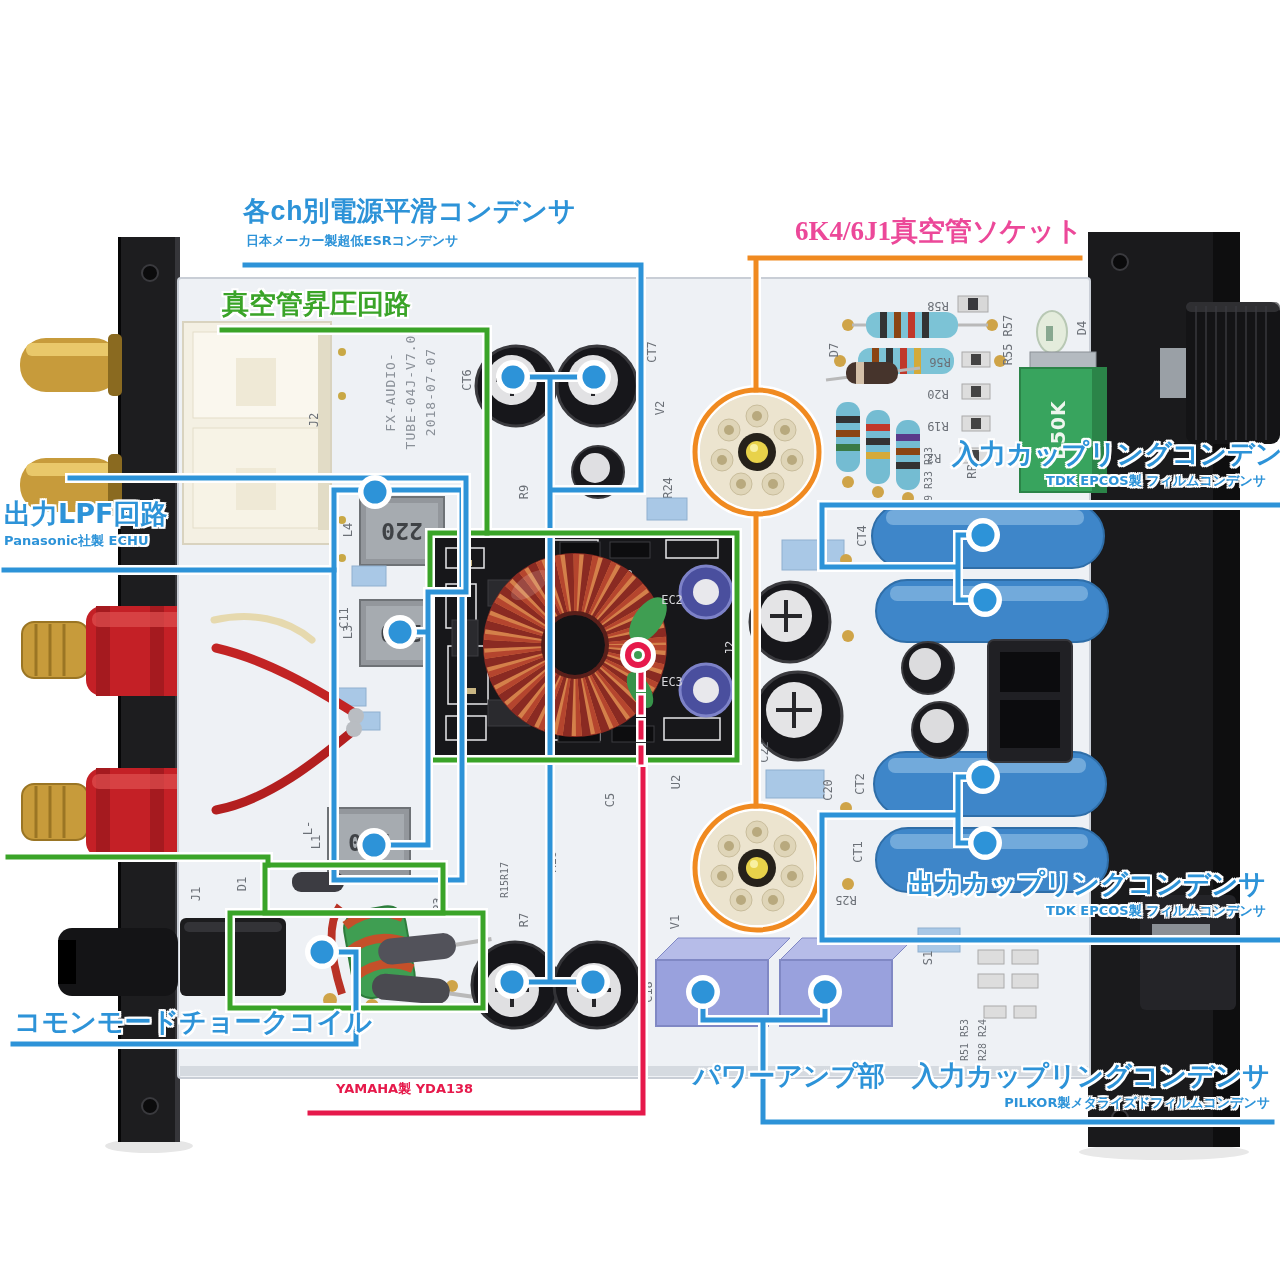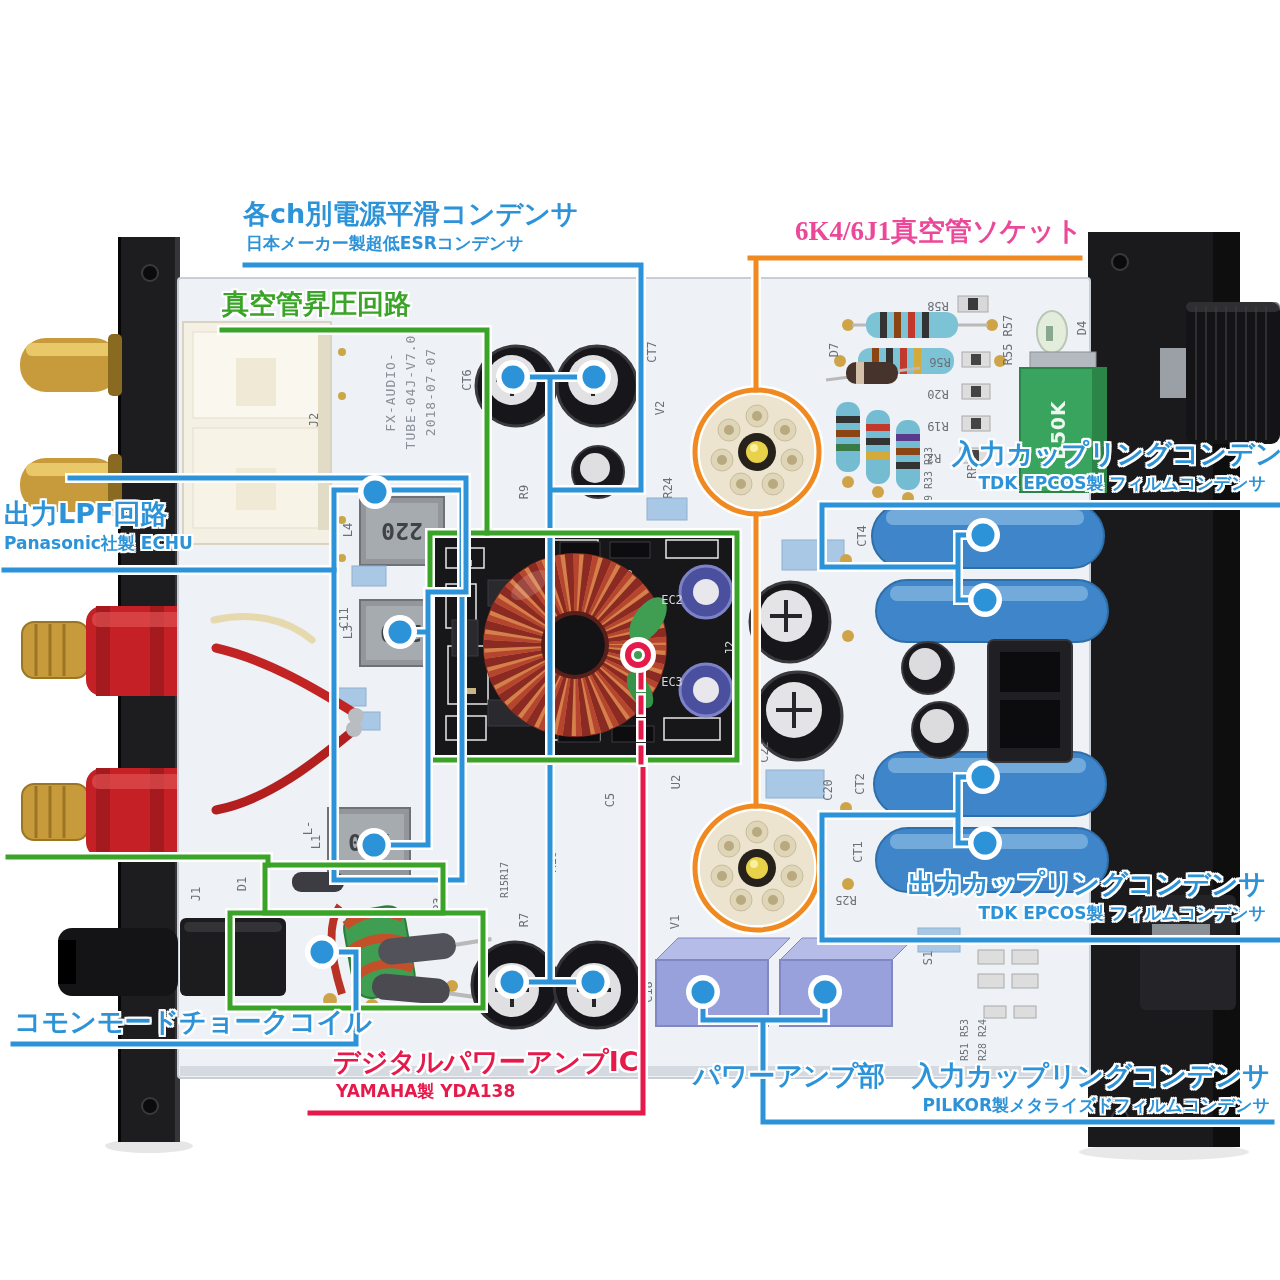"各ch別電源平滑コンデンサ" div.ann { font-family: none -> Liberation Mono, monospace }
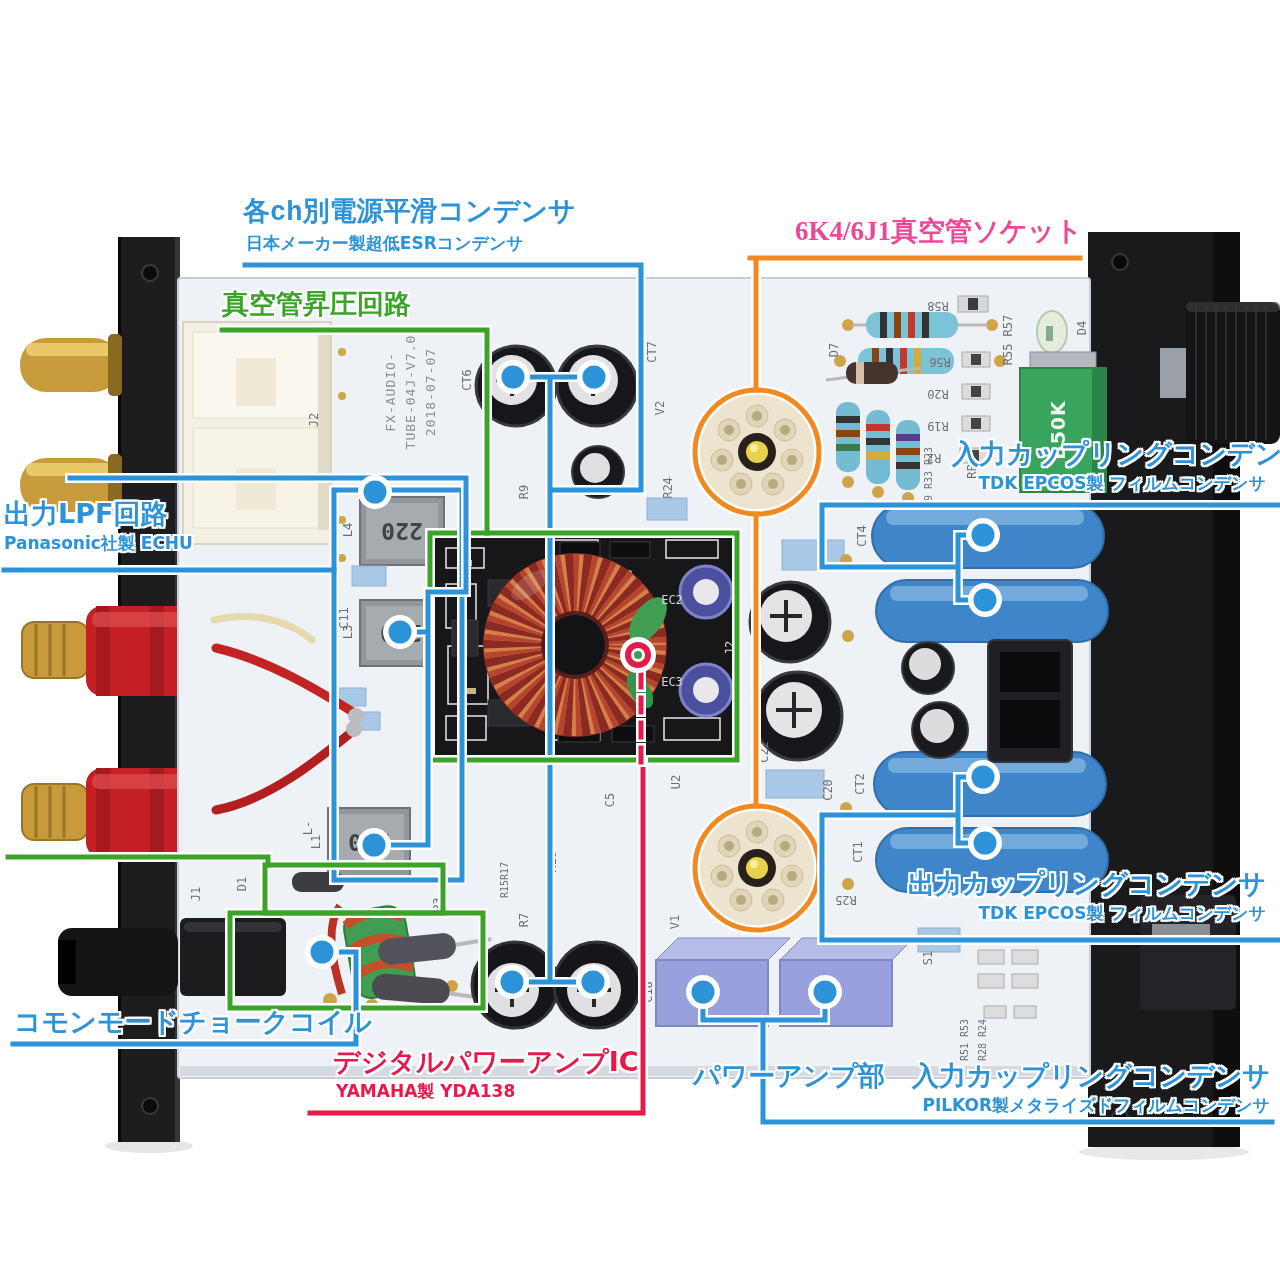"日本メーカー製超低ESRコンデンサ" .ann-sub { font-size: 17px -> 13px }
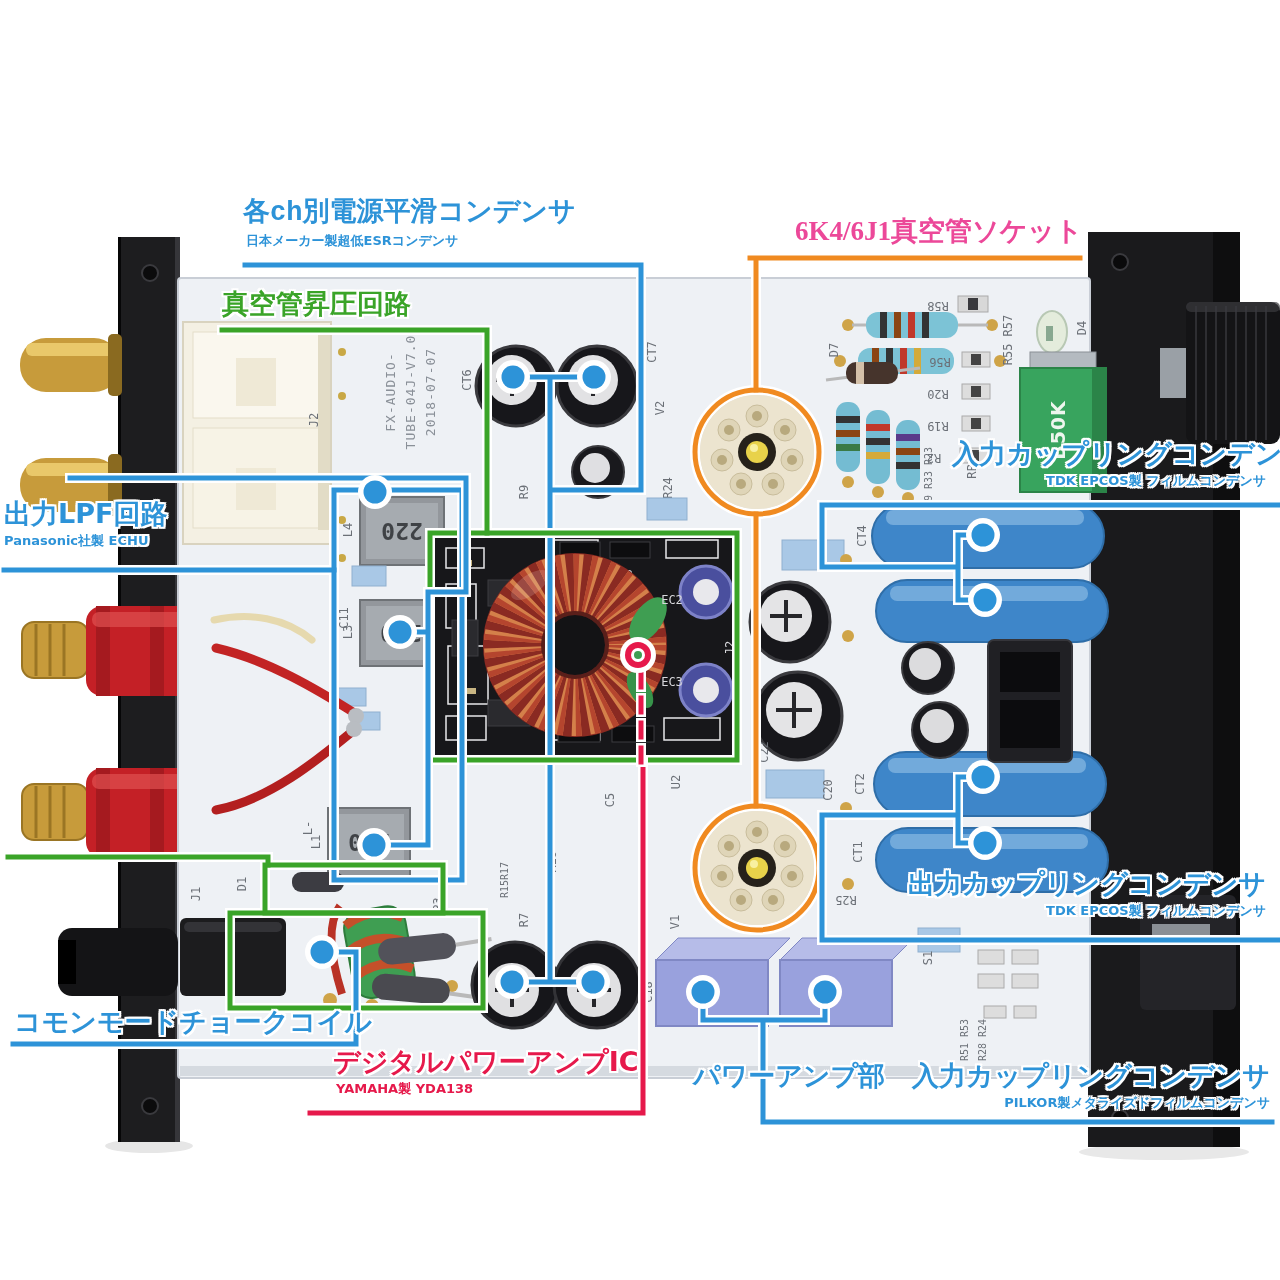"デジタルパワーアンプIC" div.ann { html: <div>デジタルパワーアンプIC</div> -> none }
